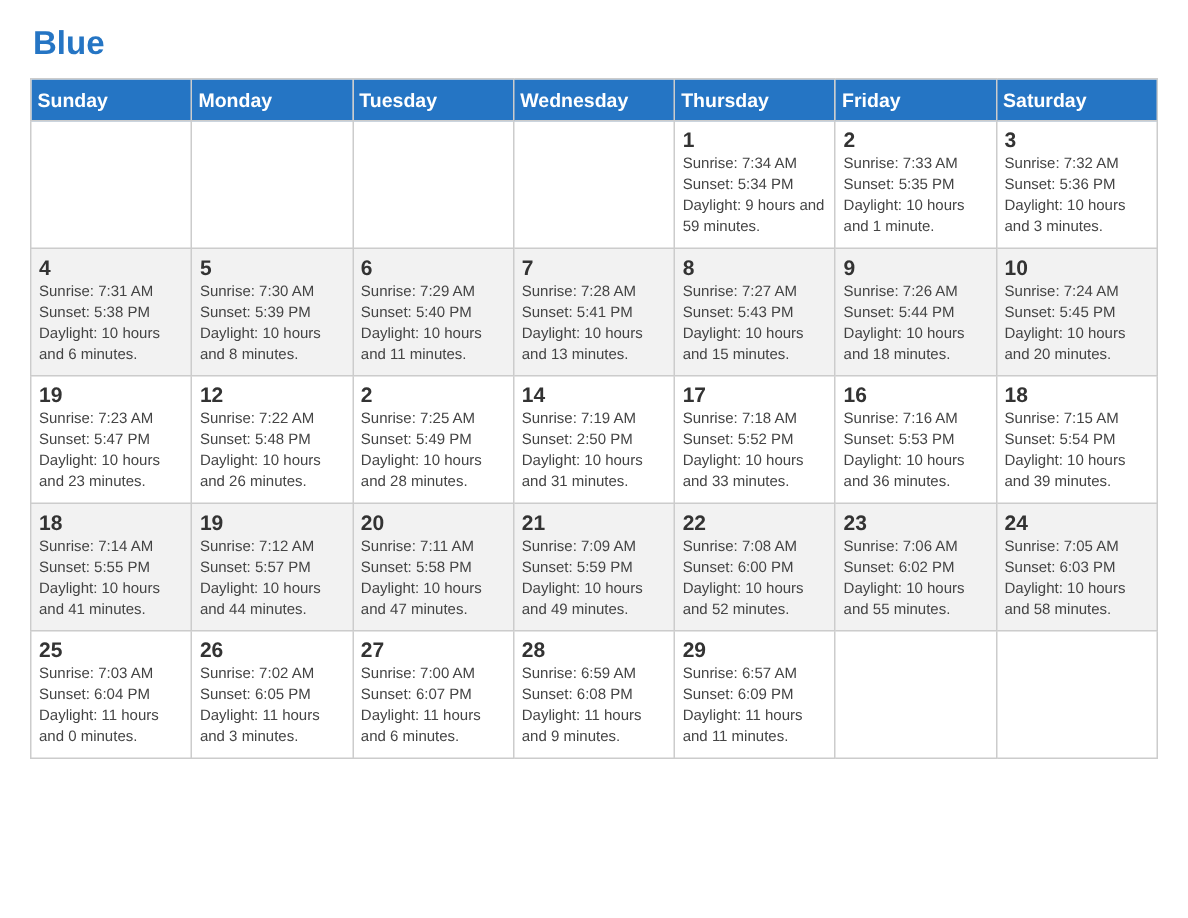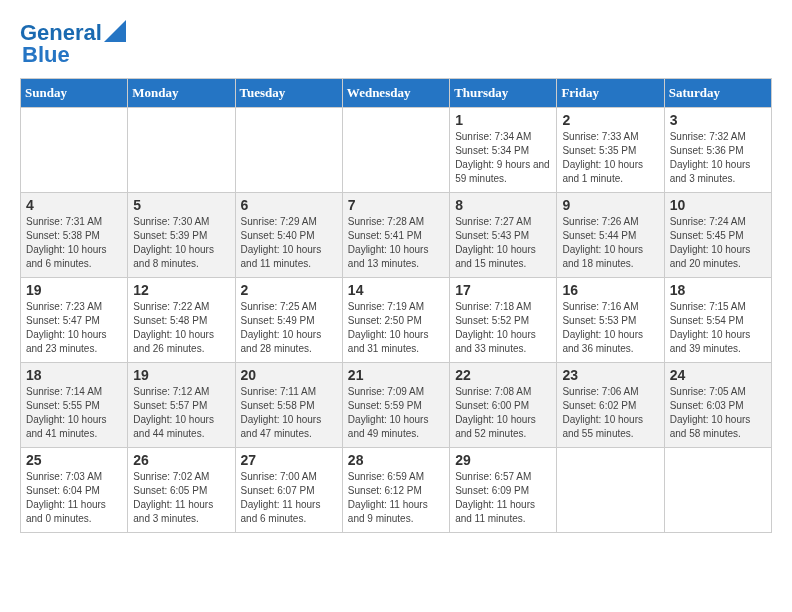"General" div { html: <div> <span> <span>General</span> </span> <svg> <polygon></polygon> </svg> </div> -> none }
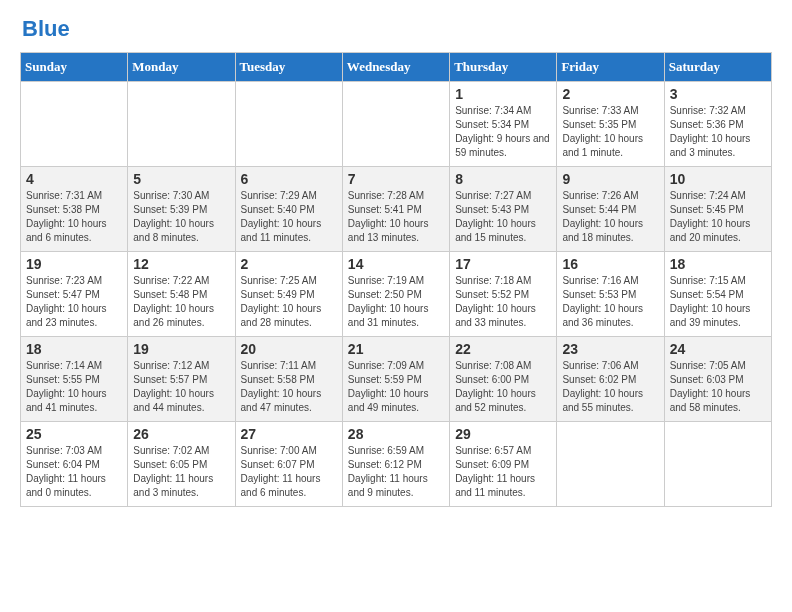"Sunday" tr:first-child th { font-family: Liberation Serif, serif -> none }
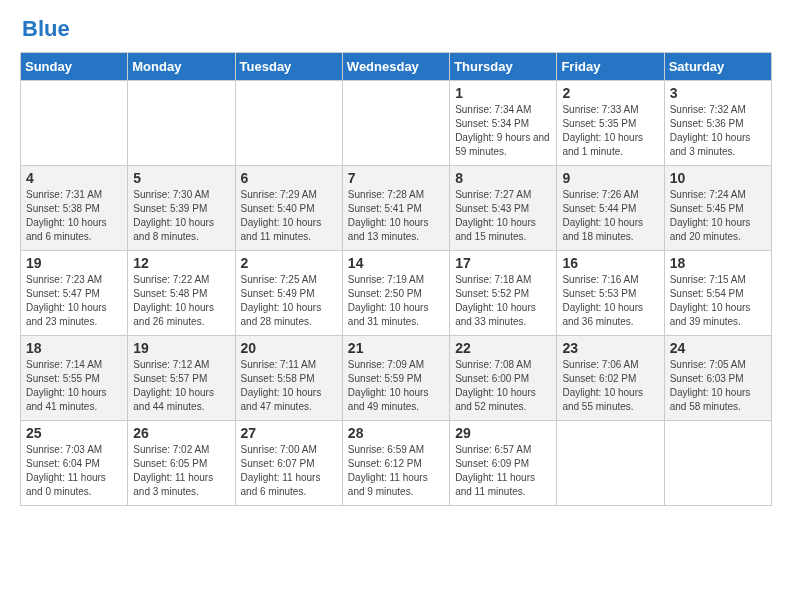"Sunrise: 6:59 AM Sunset: 6:12" div.day-info { text: 6:12 -> 6:08 }
